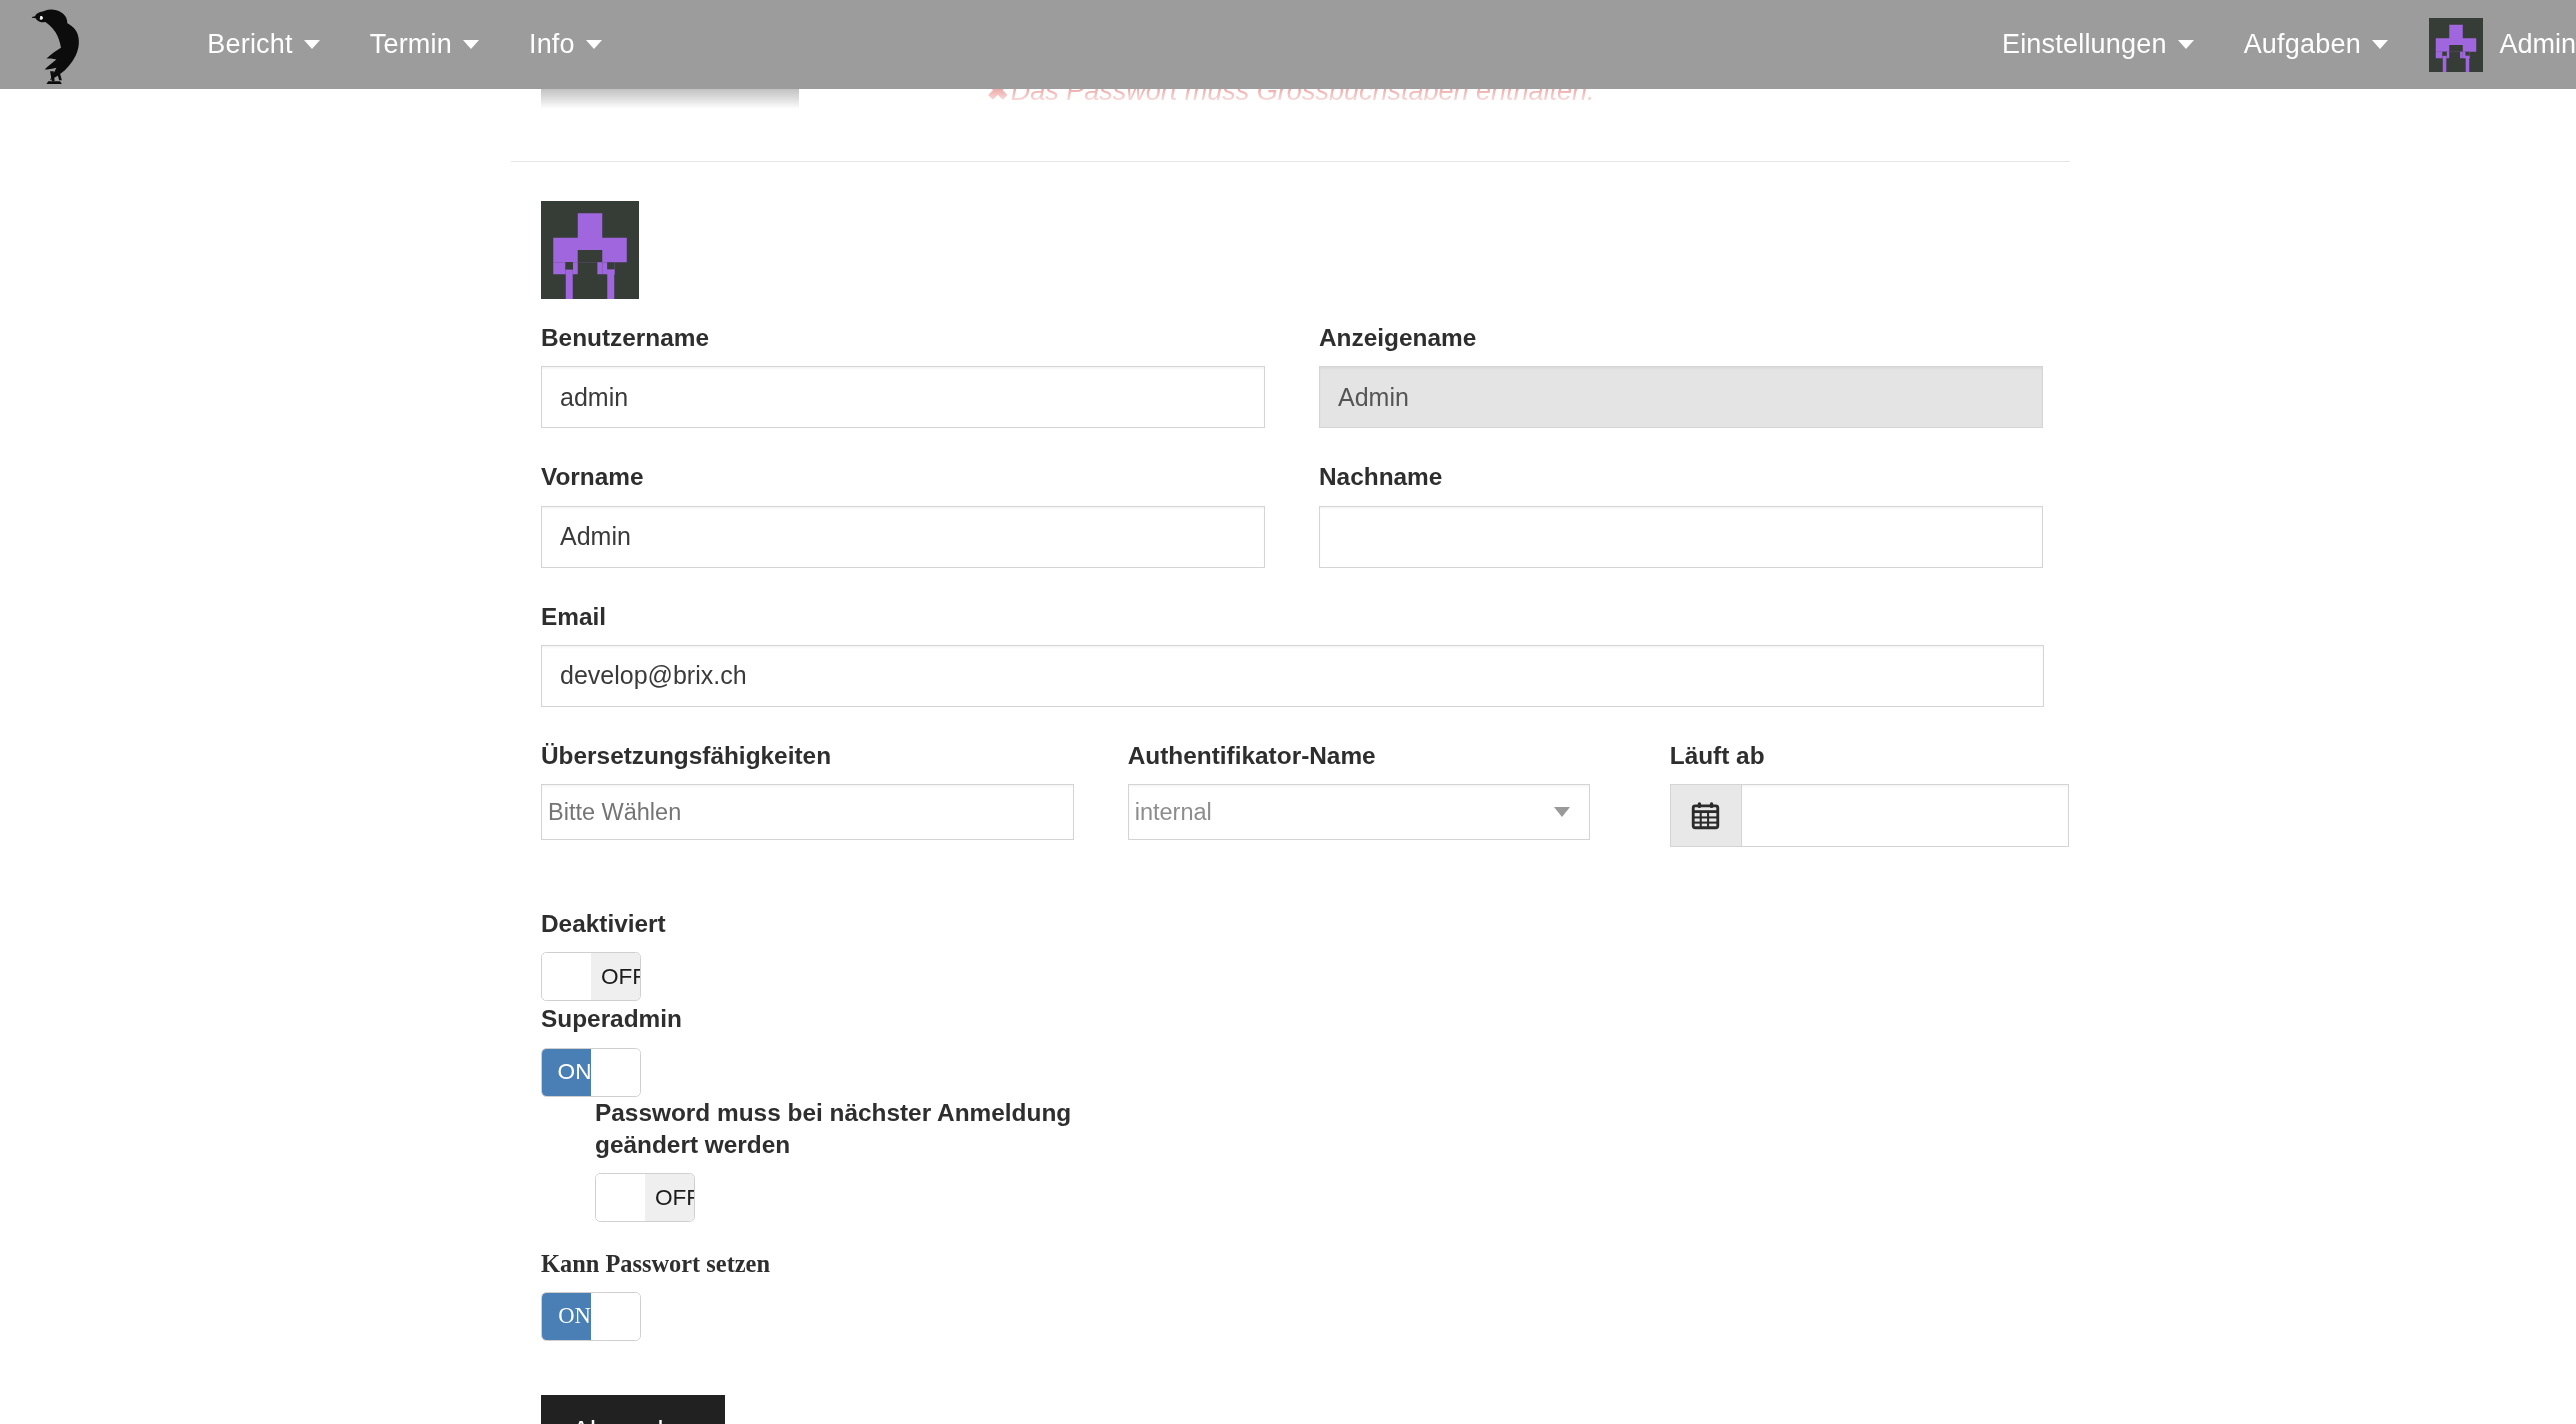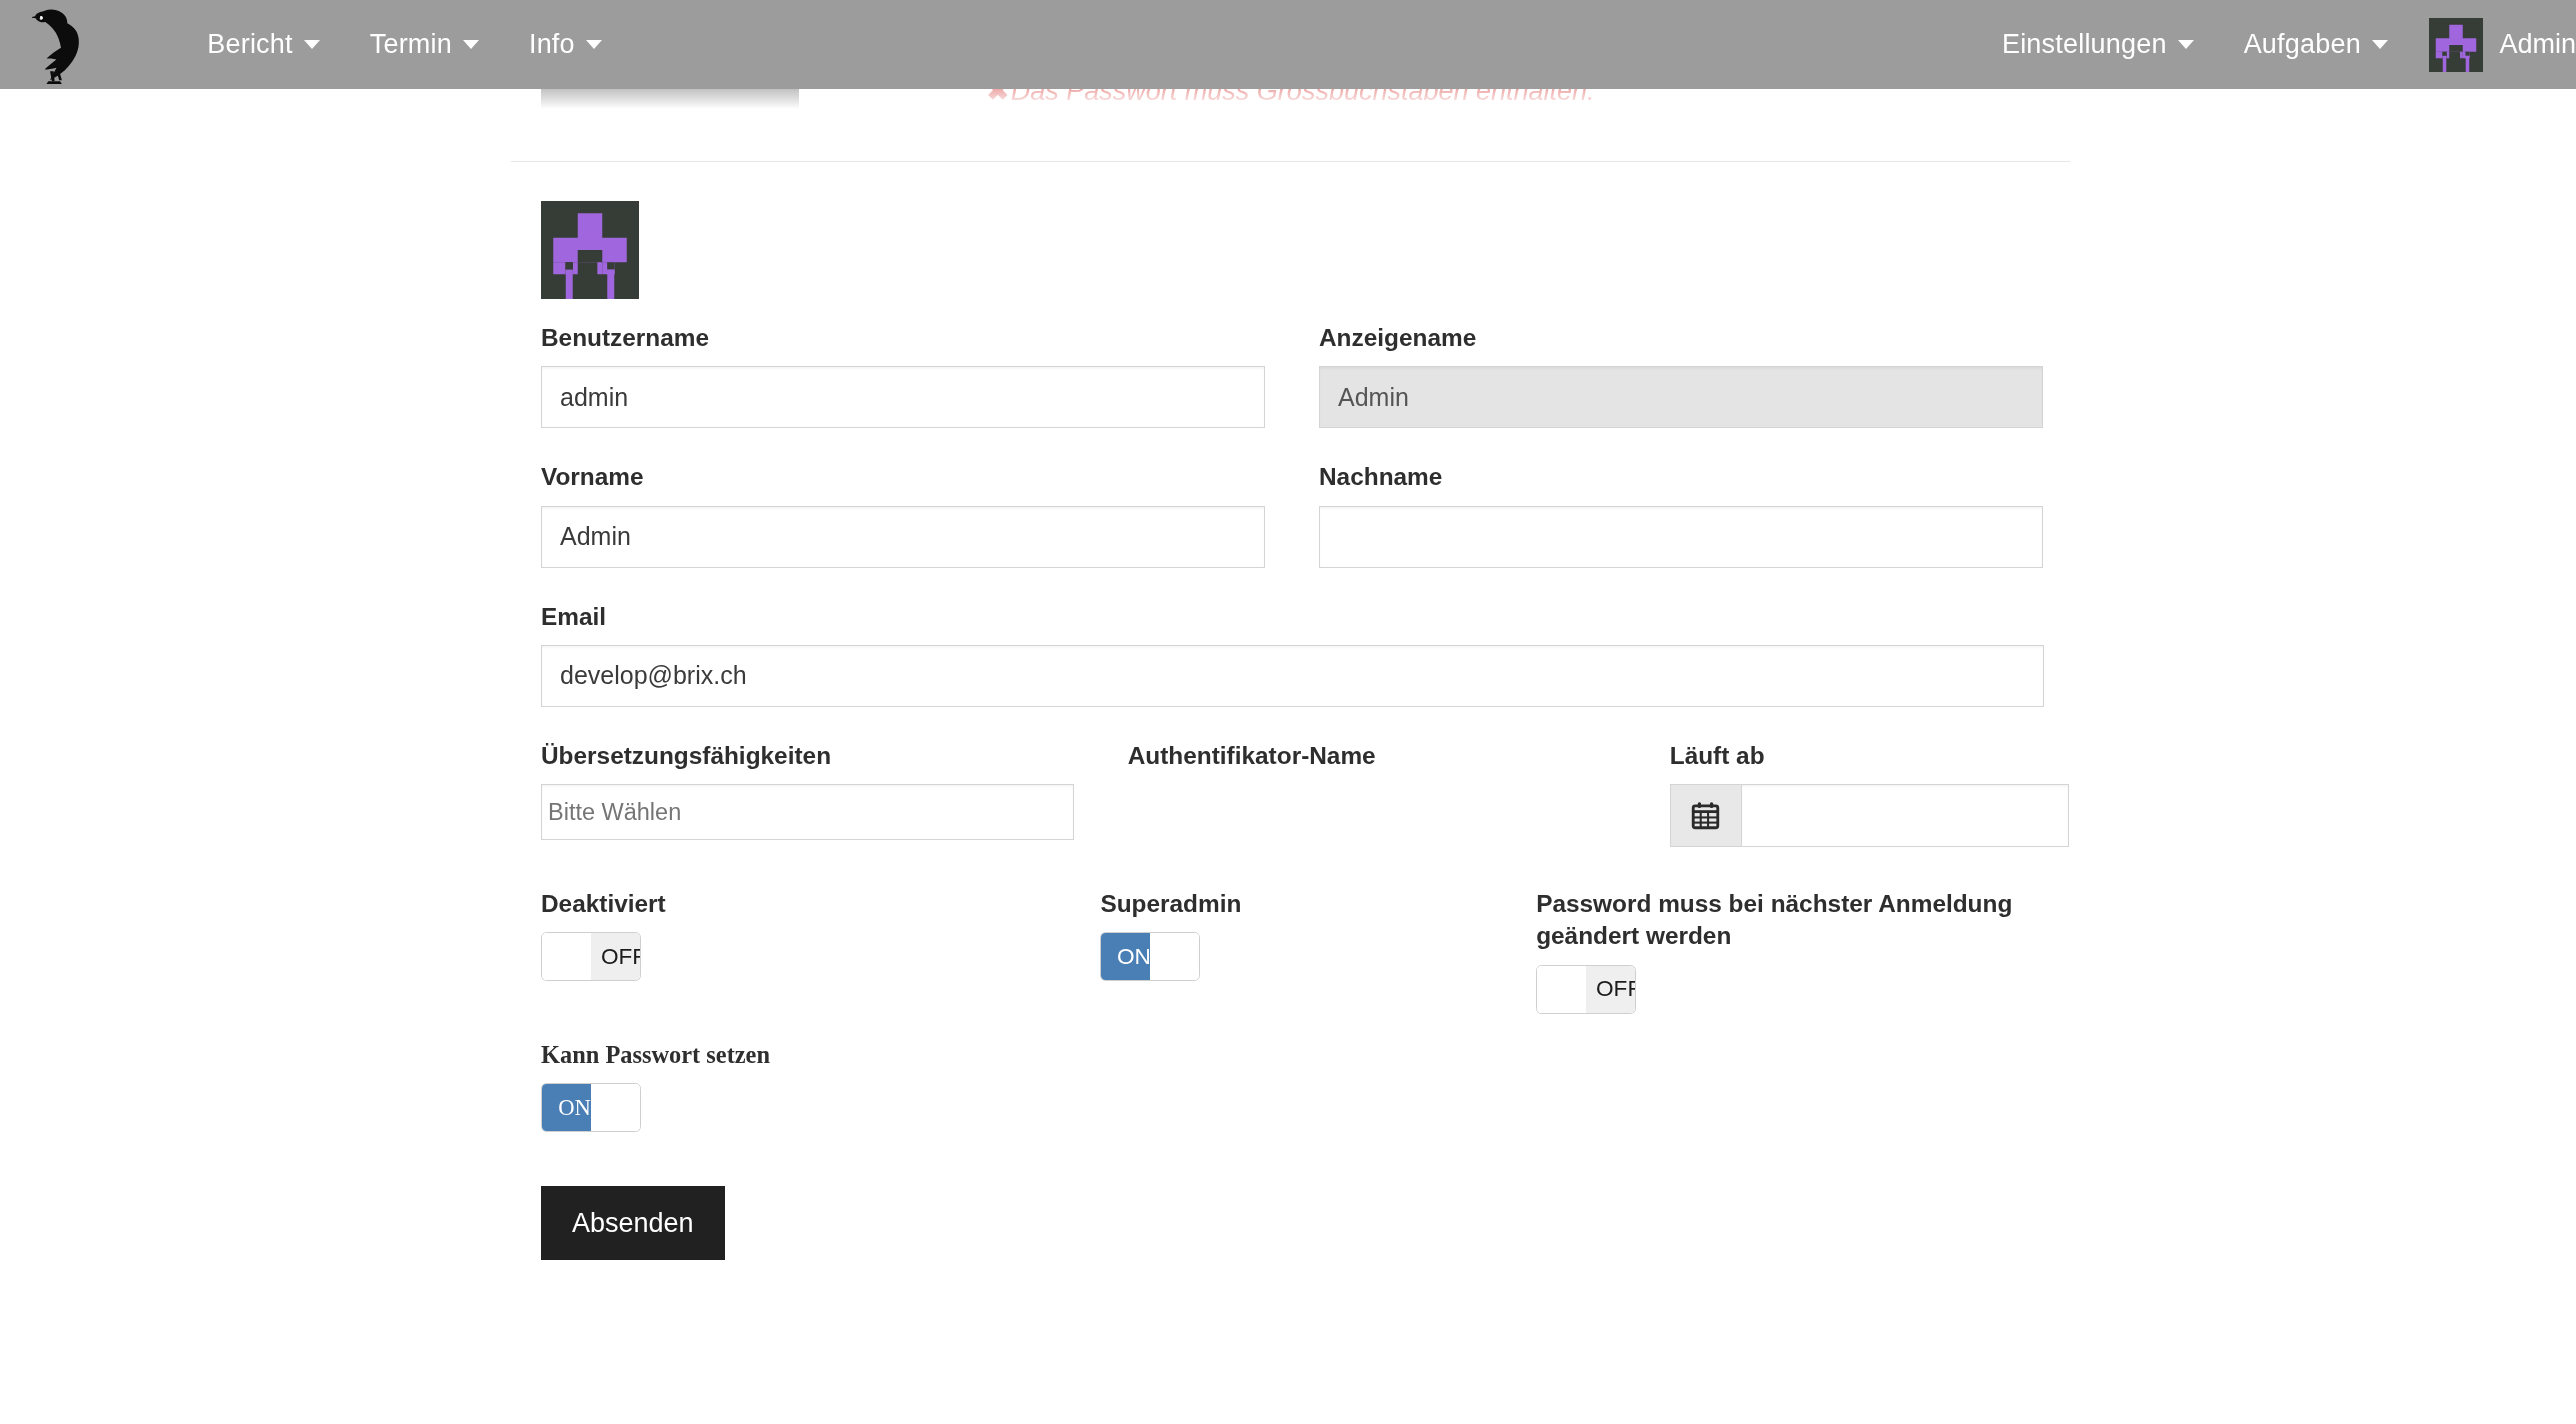"internal" div.select-wrap { html: none -> <div> <input> <span></span> </div> }
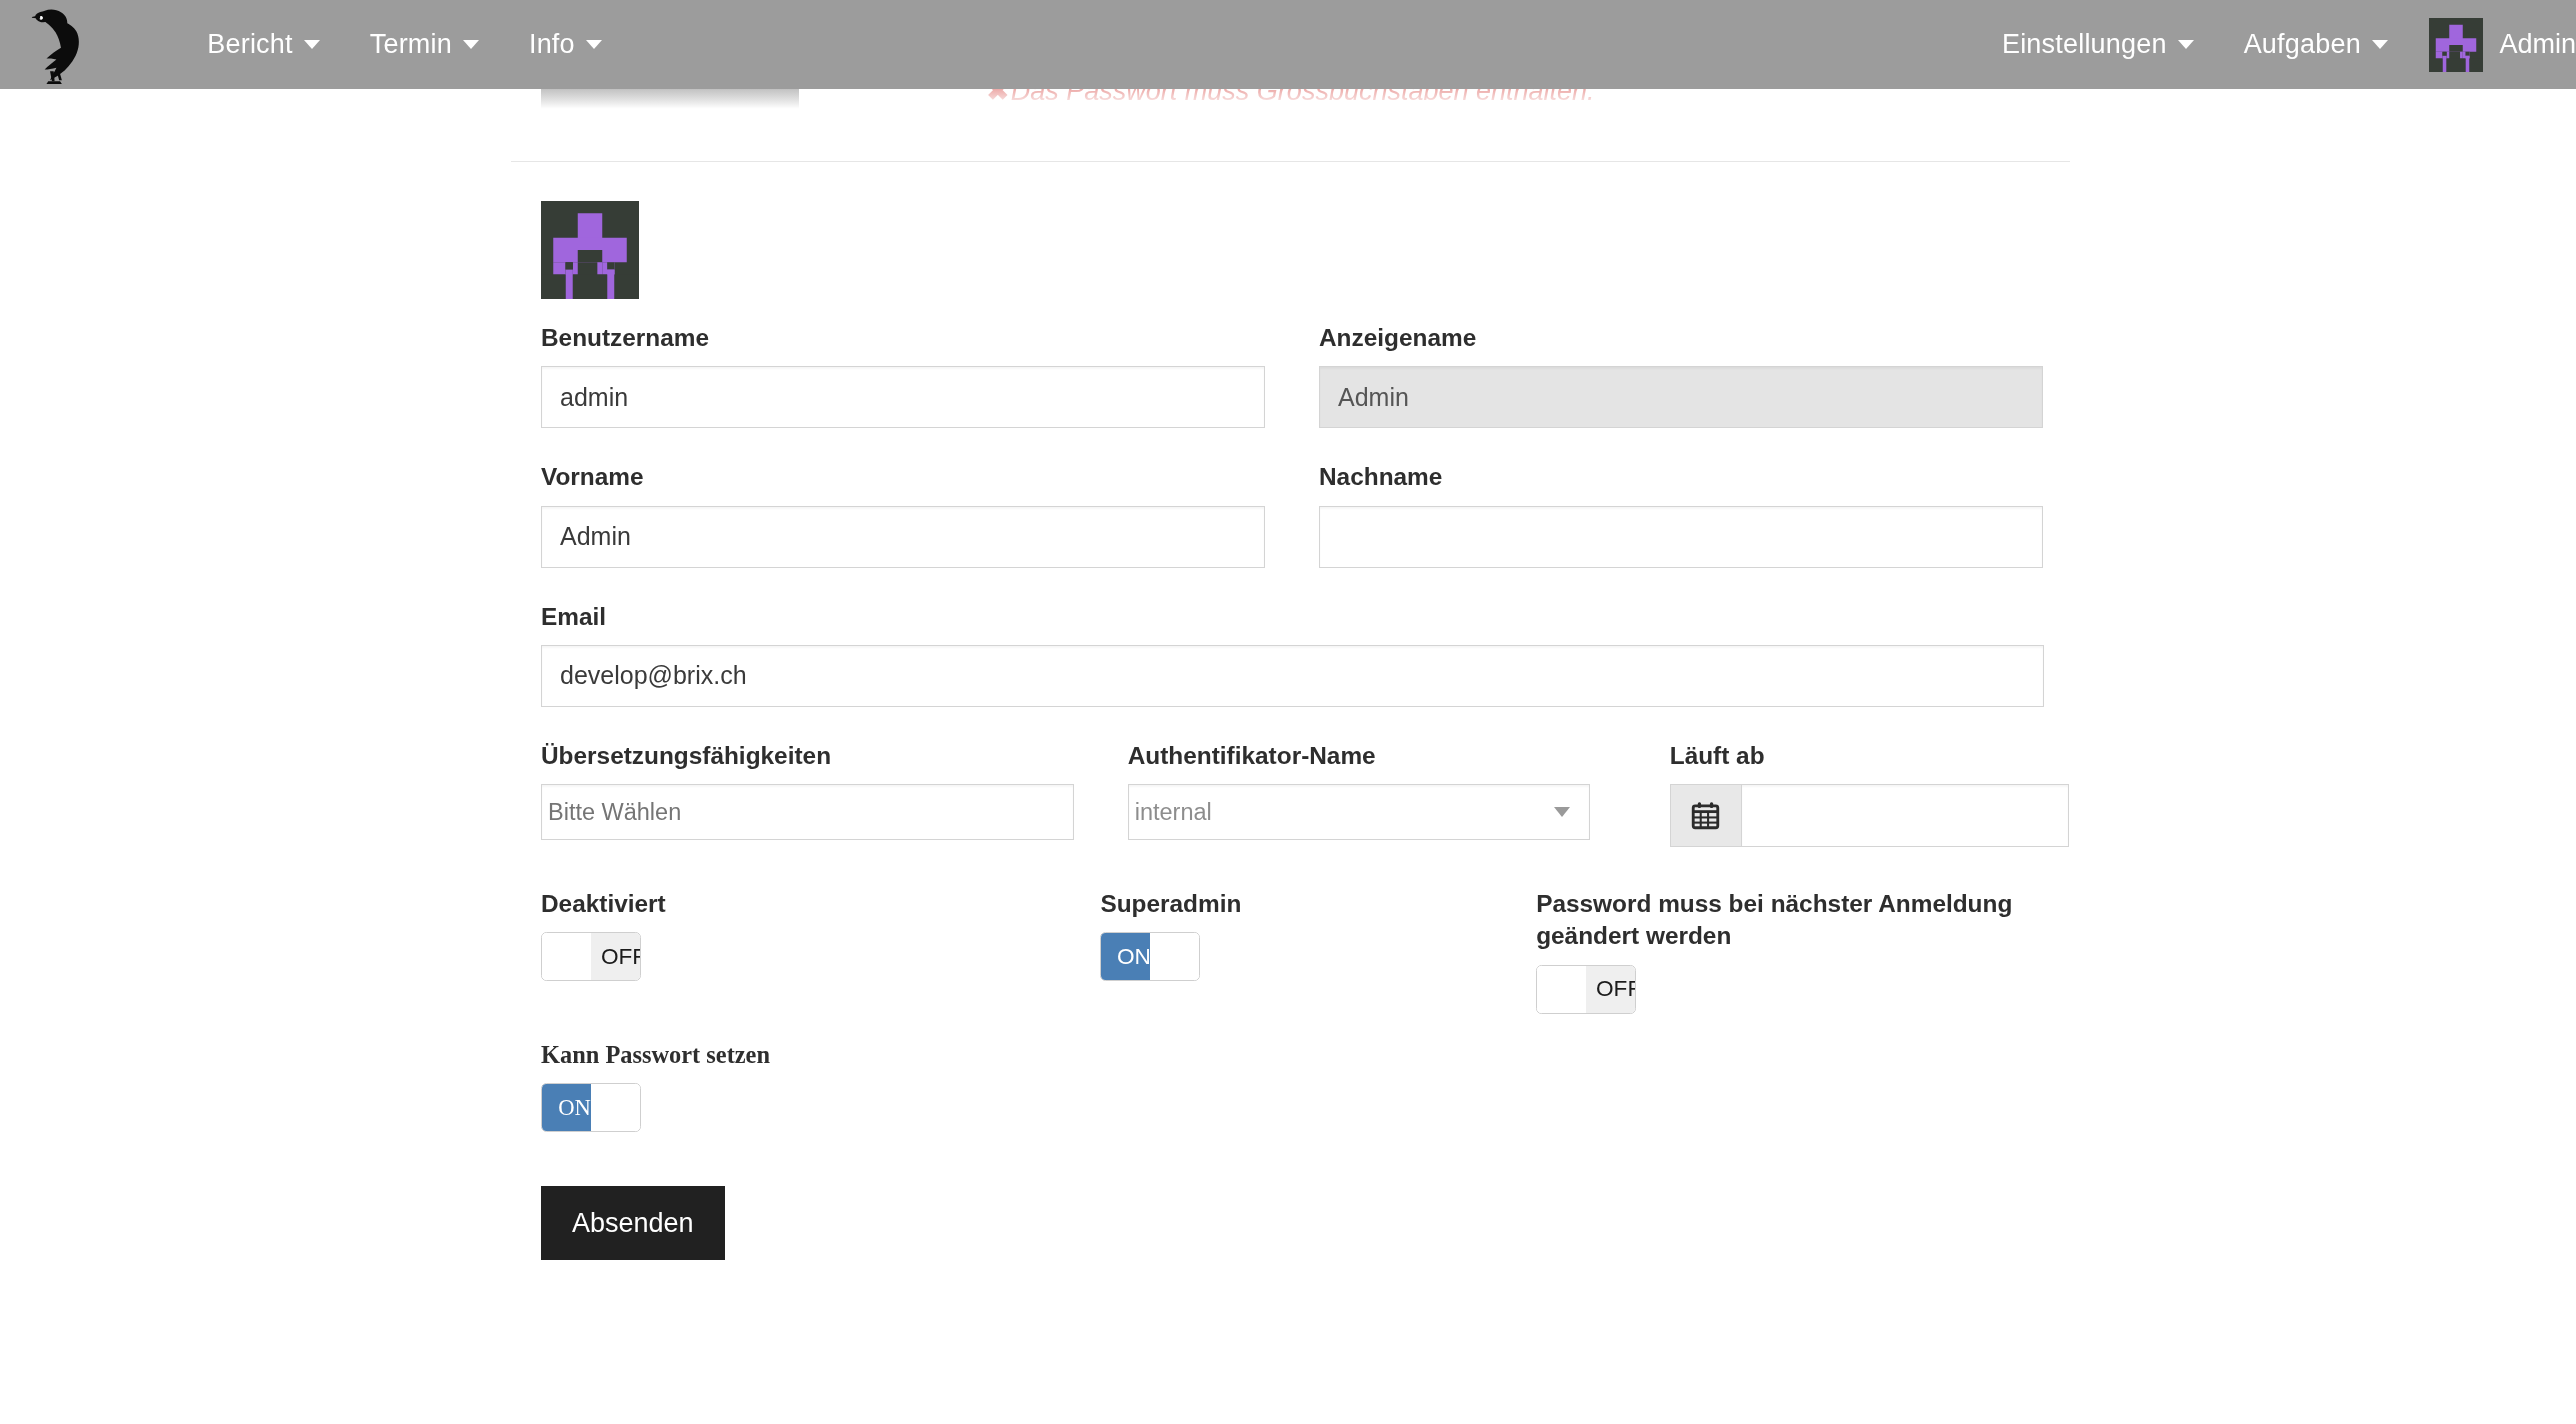"Deaktiviert" div.toggle-row { flex-direction: none -> column; margin-top: 8px -> 28px }
